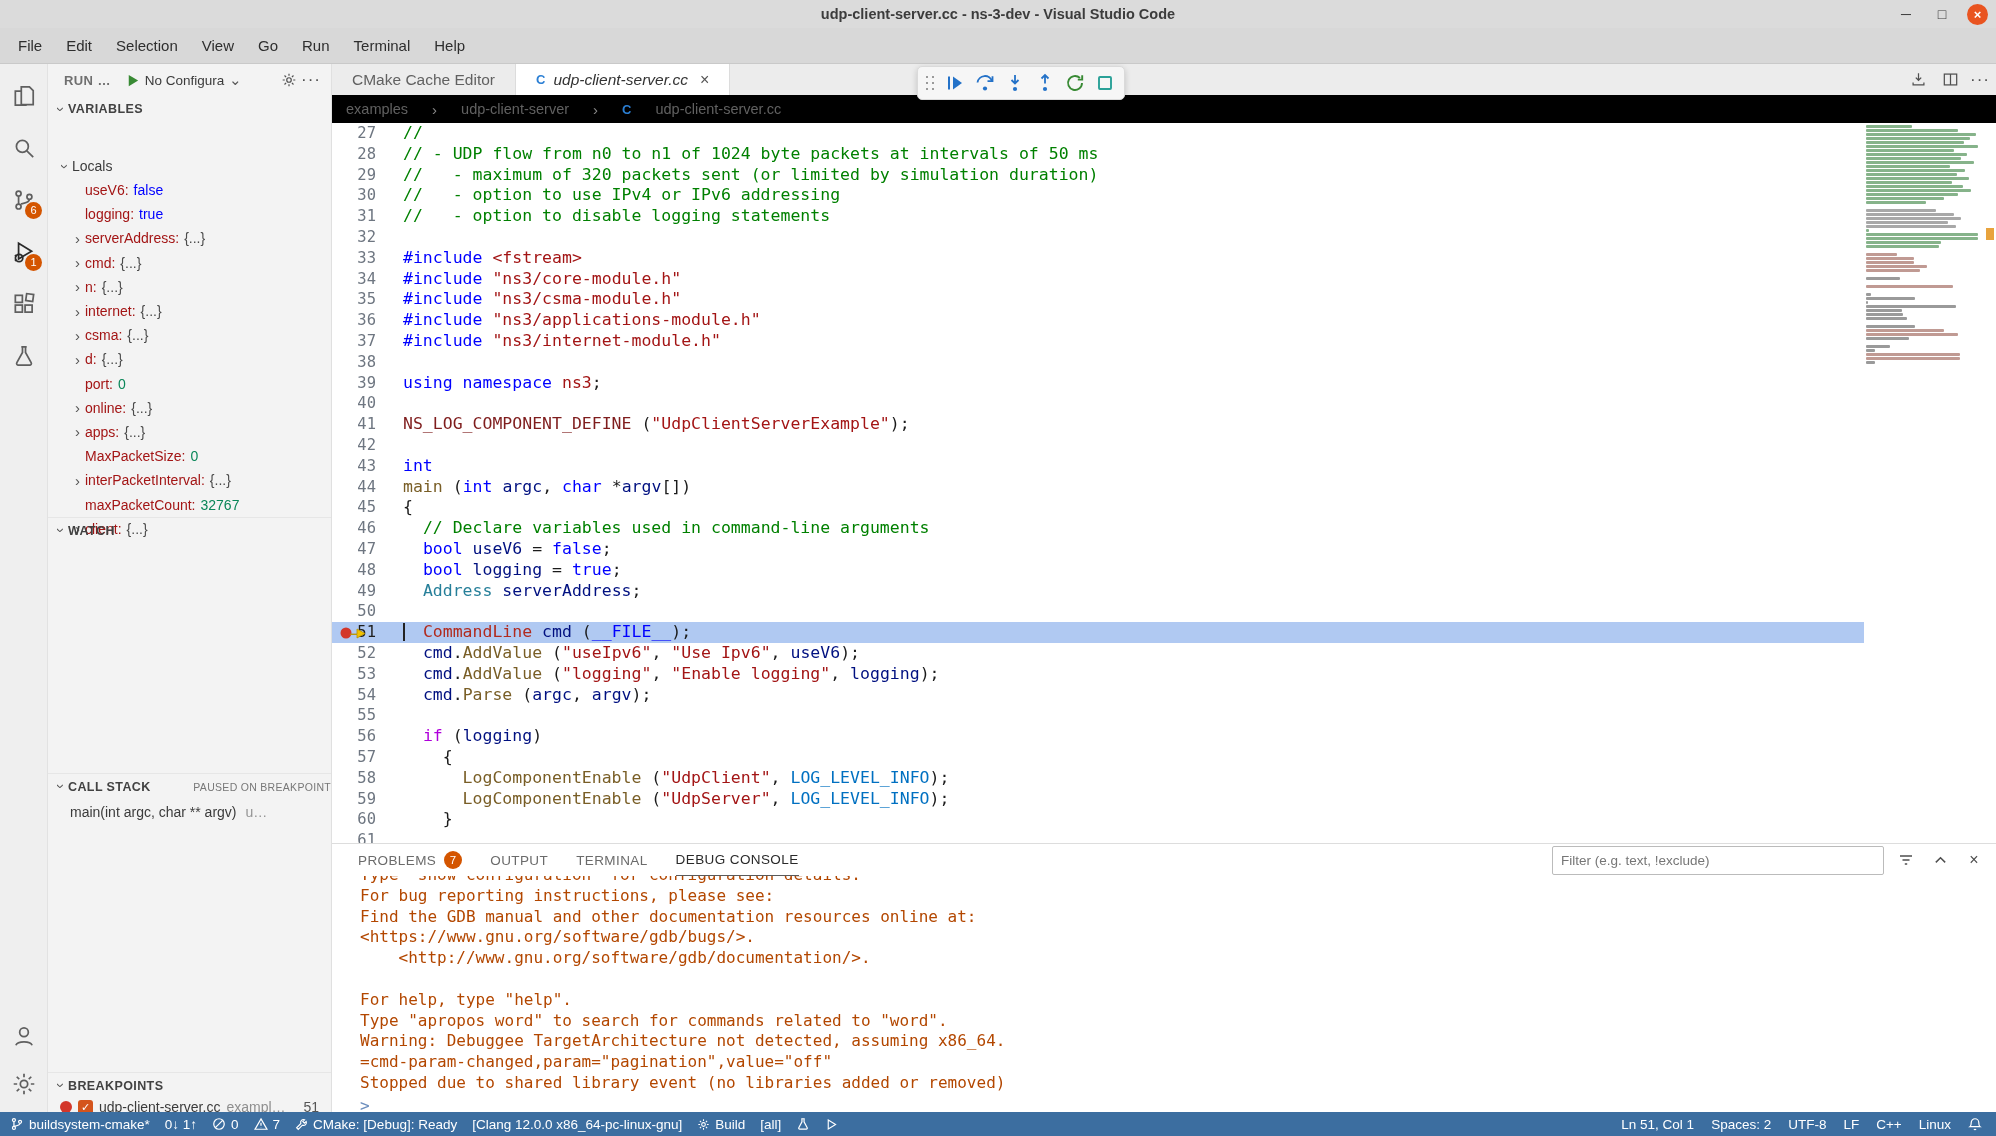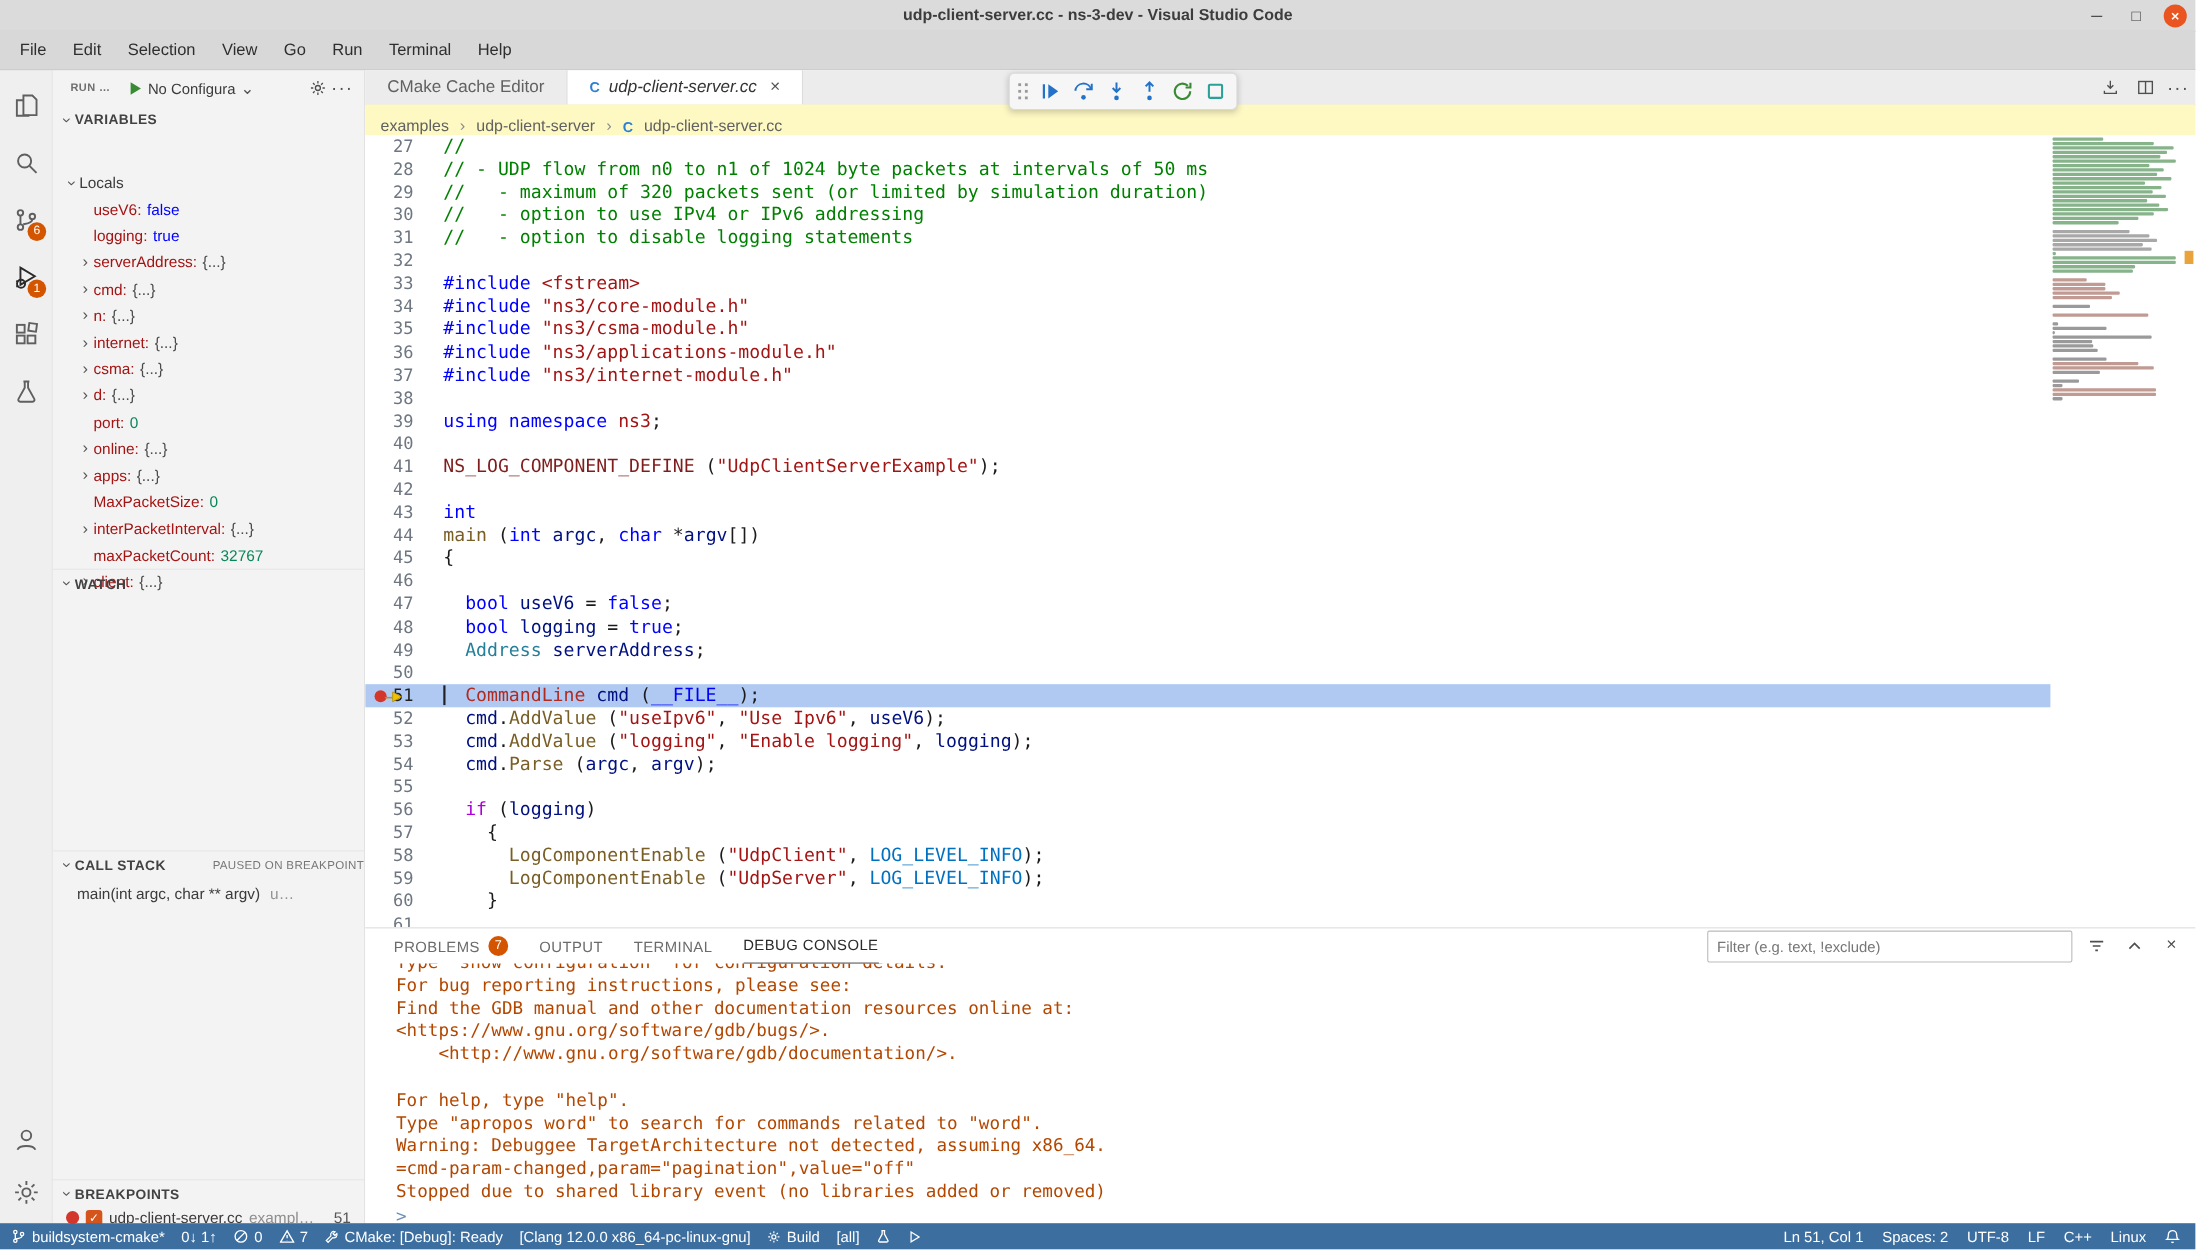"RUN …" #runbar .run-label { font-size: 10px -> 13px }
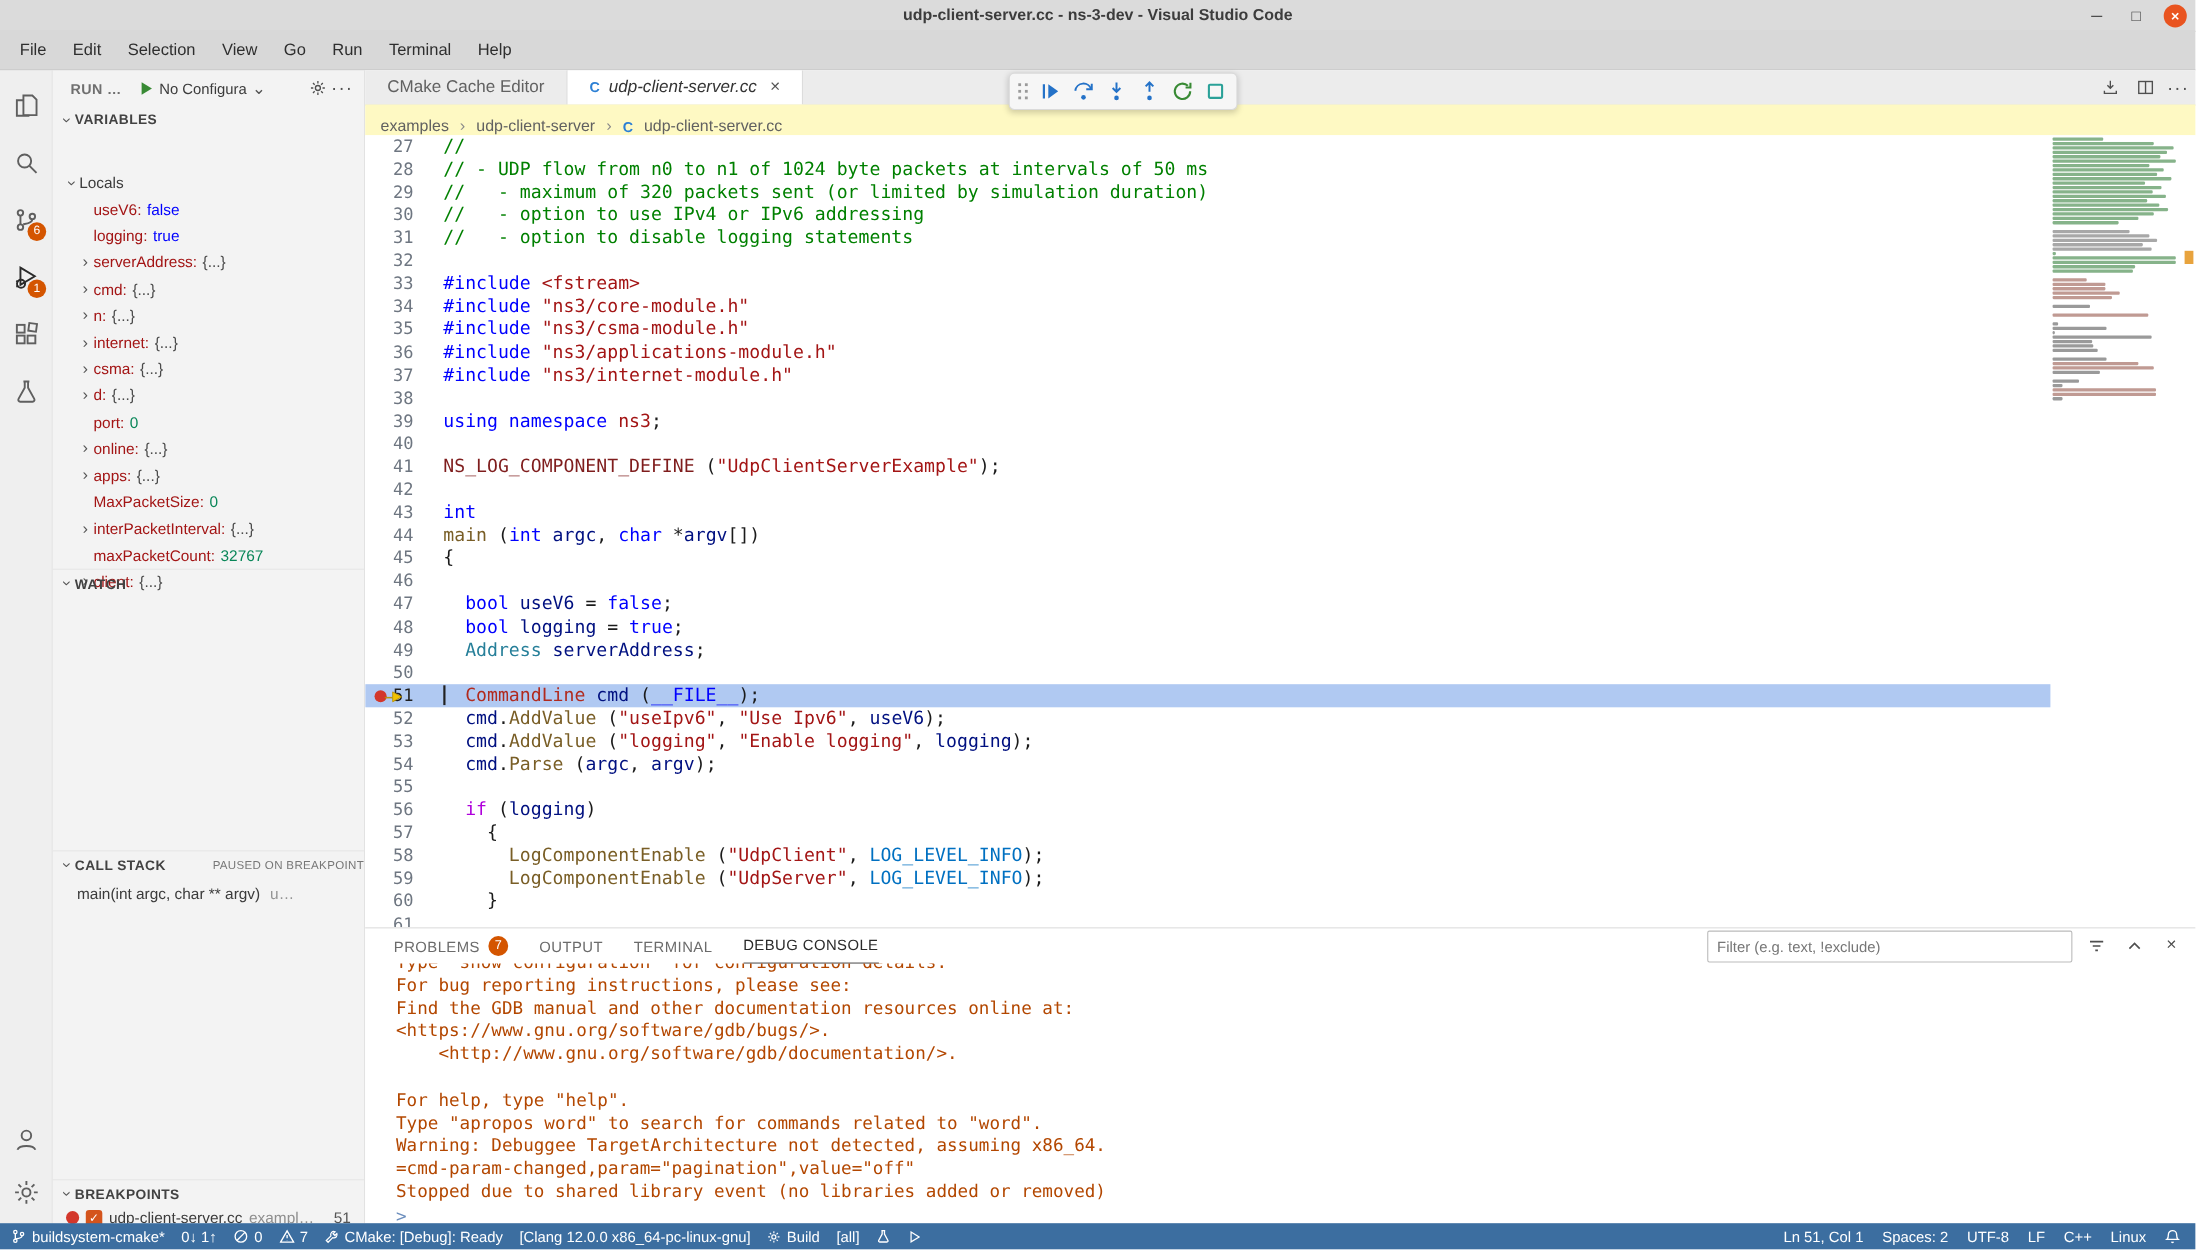"examples" #breadcrumbs { align-items: flex-end -> center; background: #fef9c3 -> #000000; gap: 10px -> 24px }
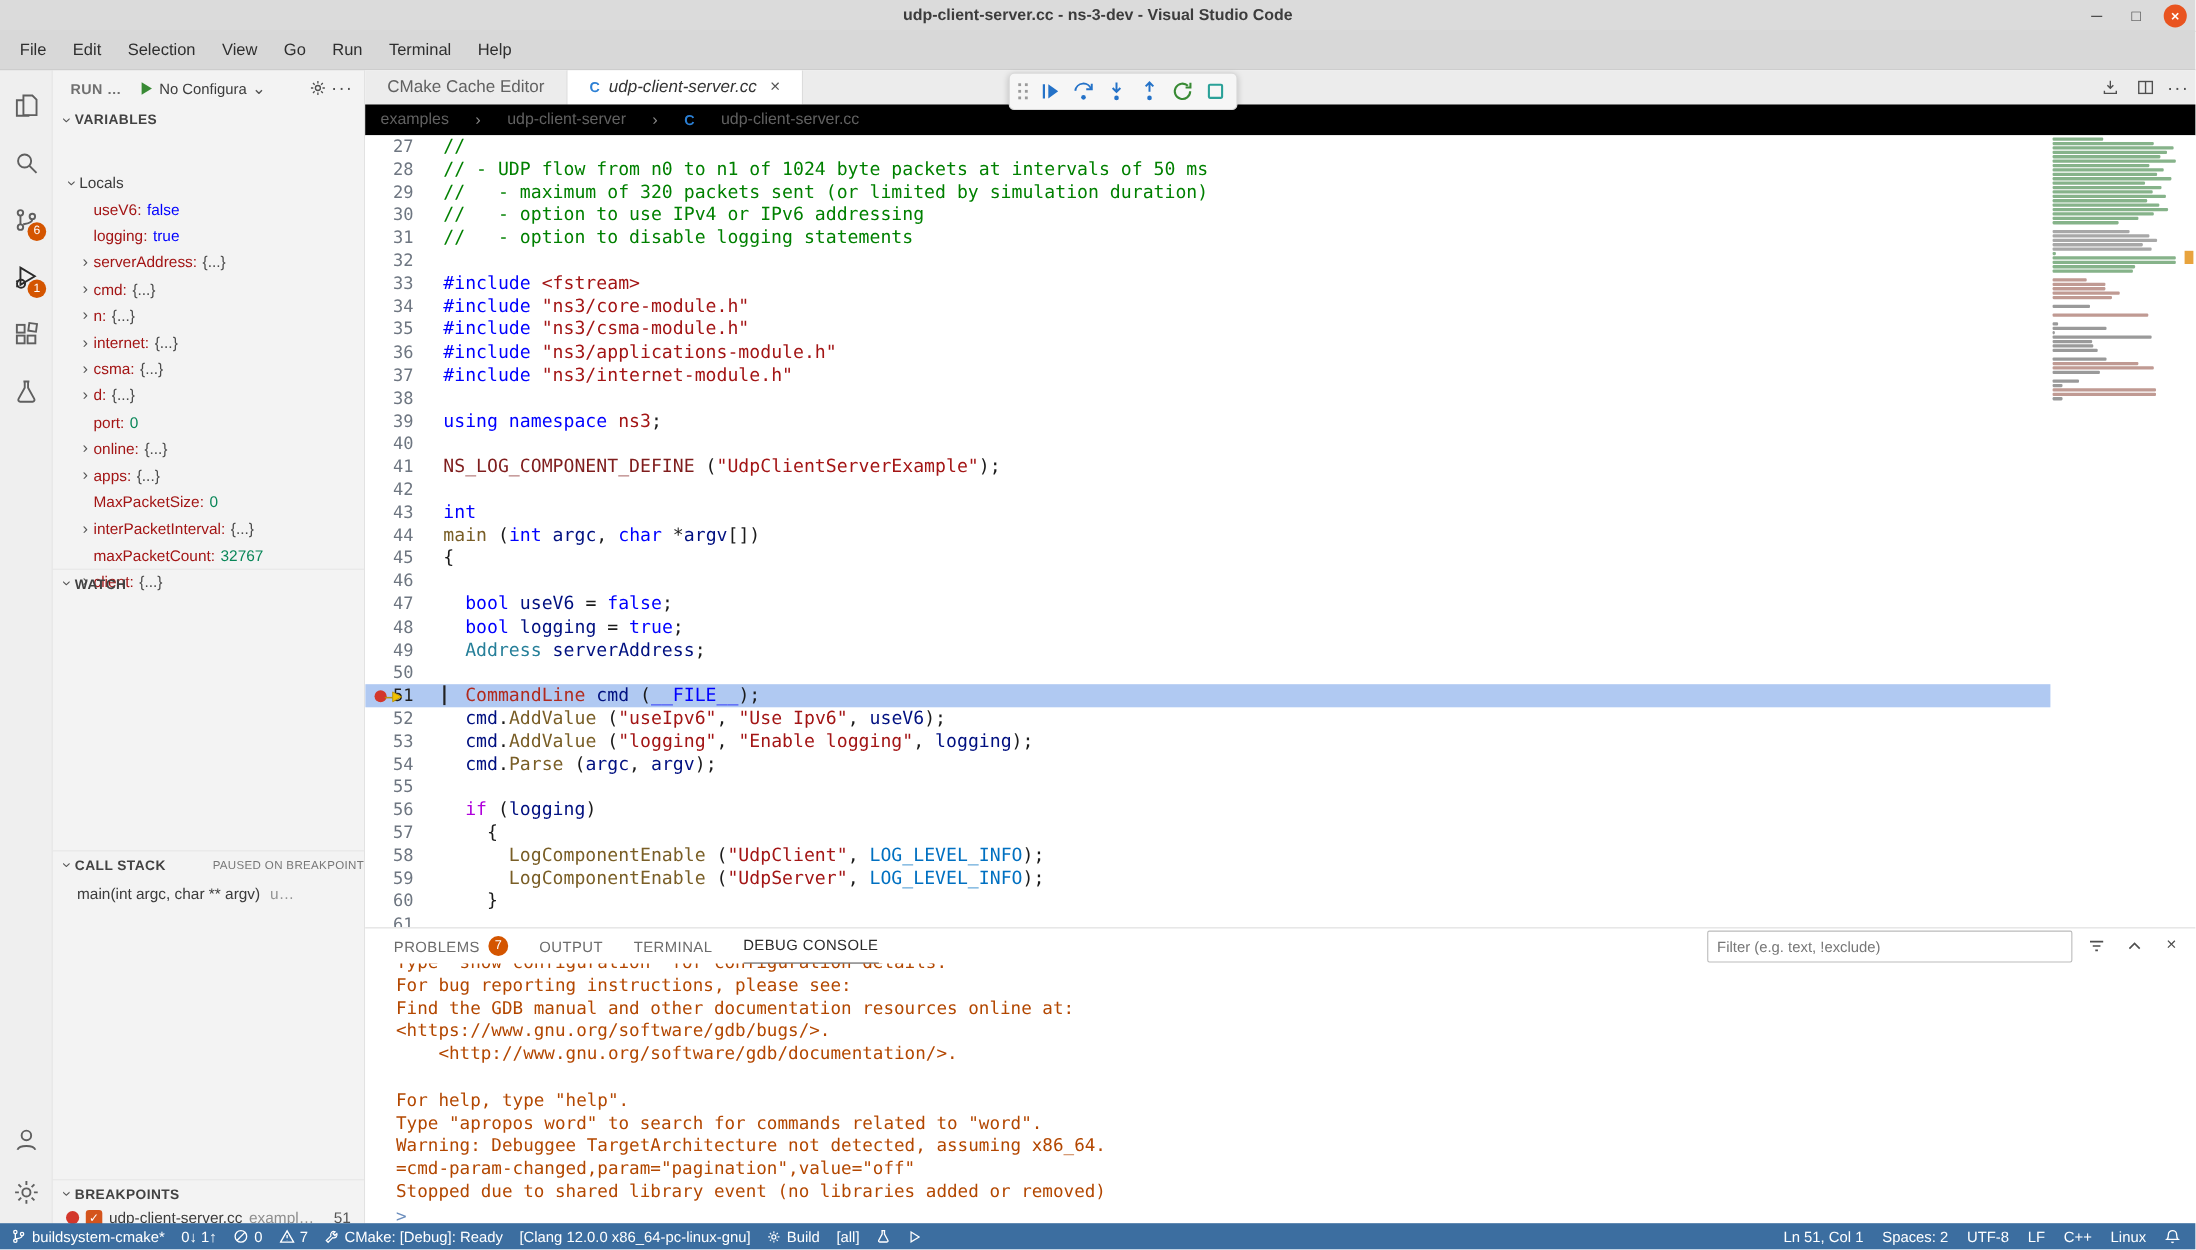"// Declare variables used in" span.tk-cm { html: none -> <span>// Declare variables used in command-line arguments</span> }
